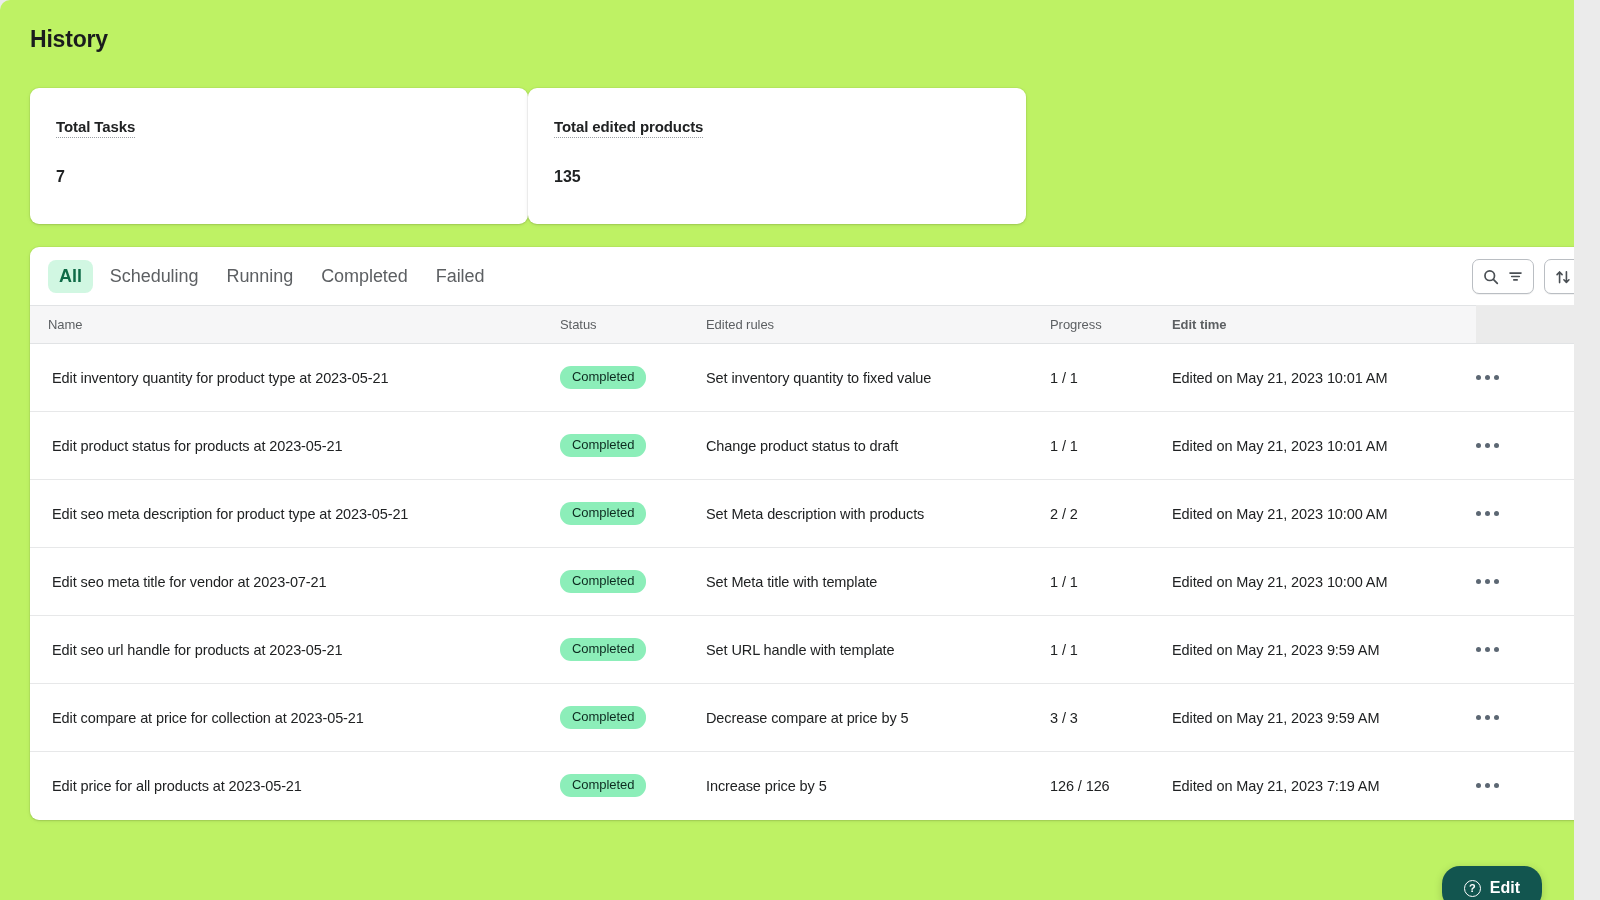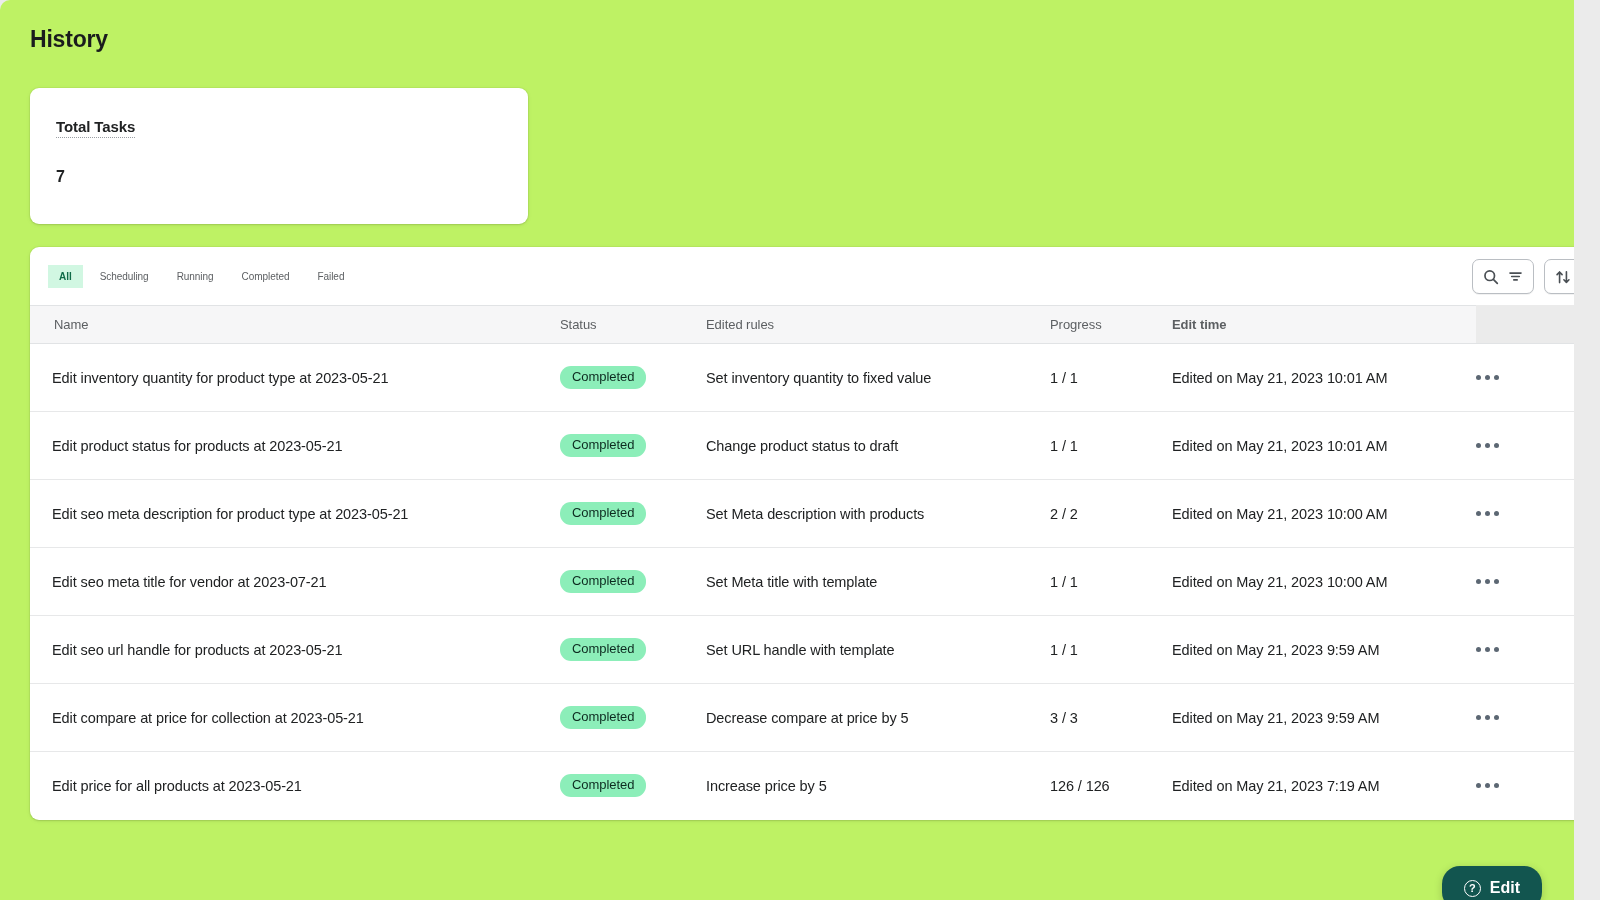"Total edited products" div.stat-card { html: none -> <div> <div>Total edited products</div> <div>135</div> </div> }
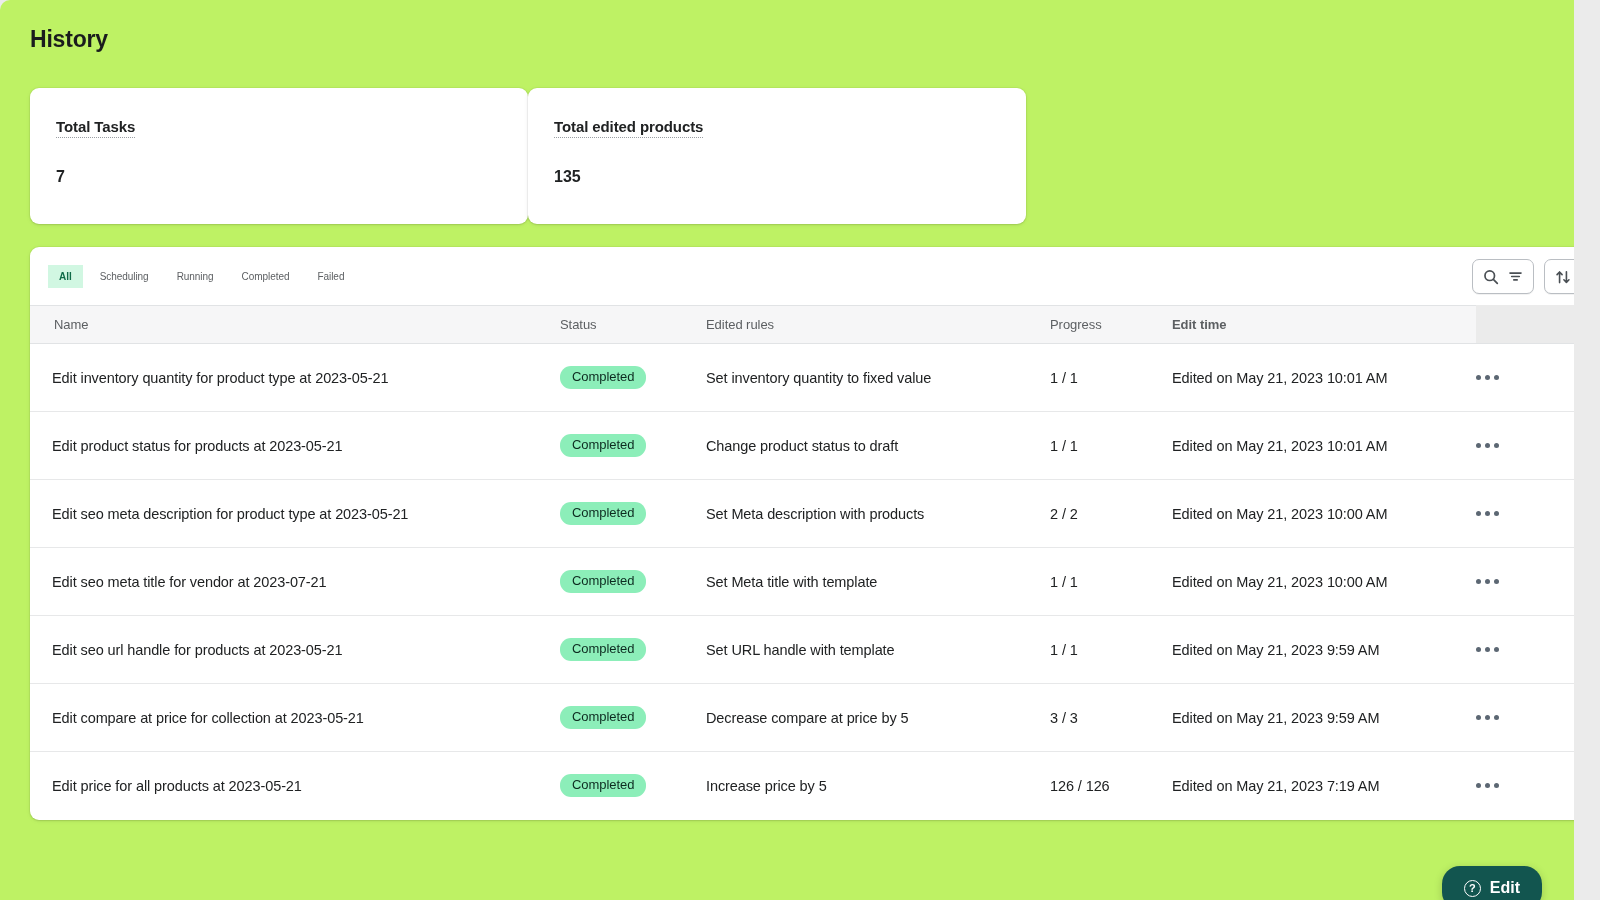"All" .tab { border-radius: 0 -> 8px; font-size: 10px -> 18px }
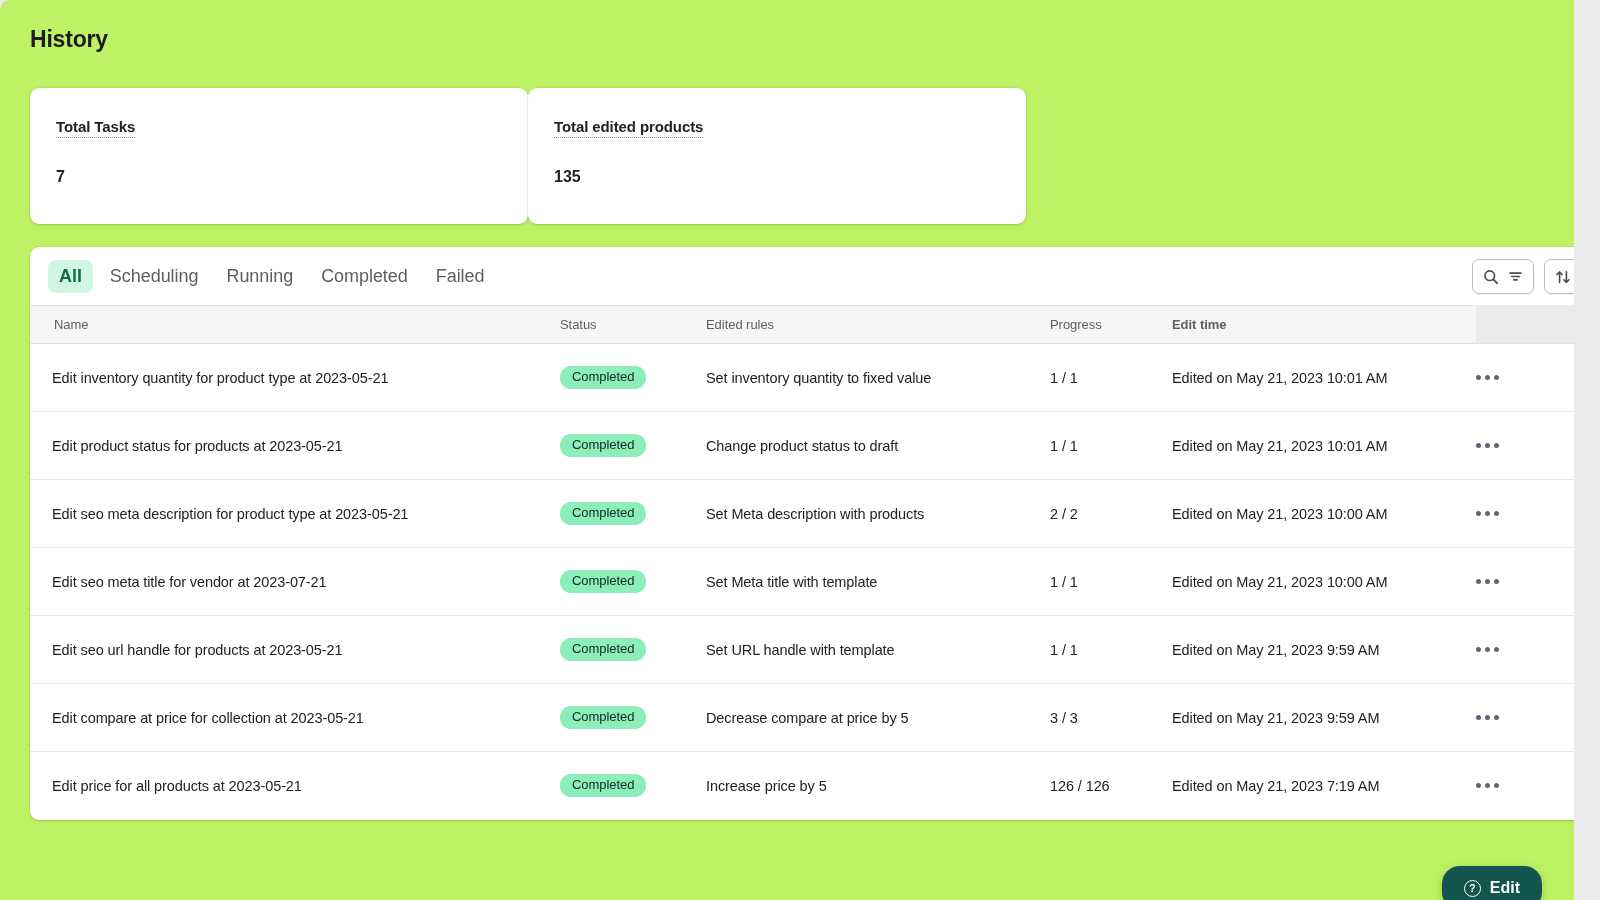"Name" thead th.col-name { padding-left: 24px -> 18px }
